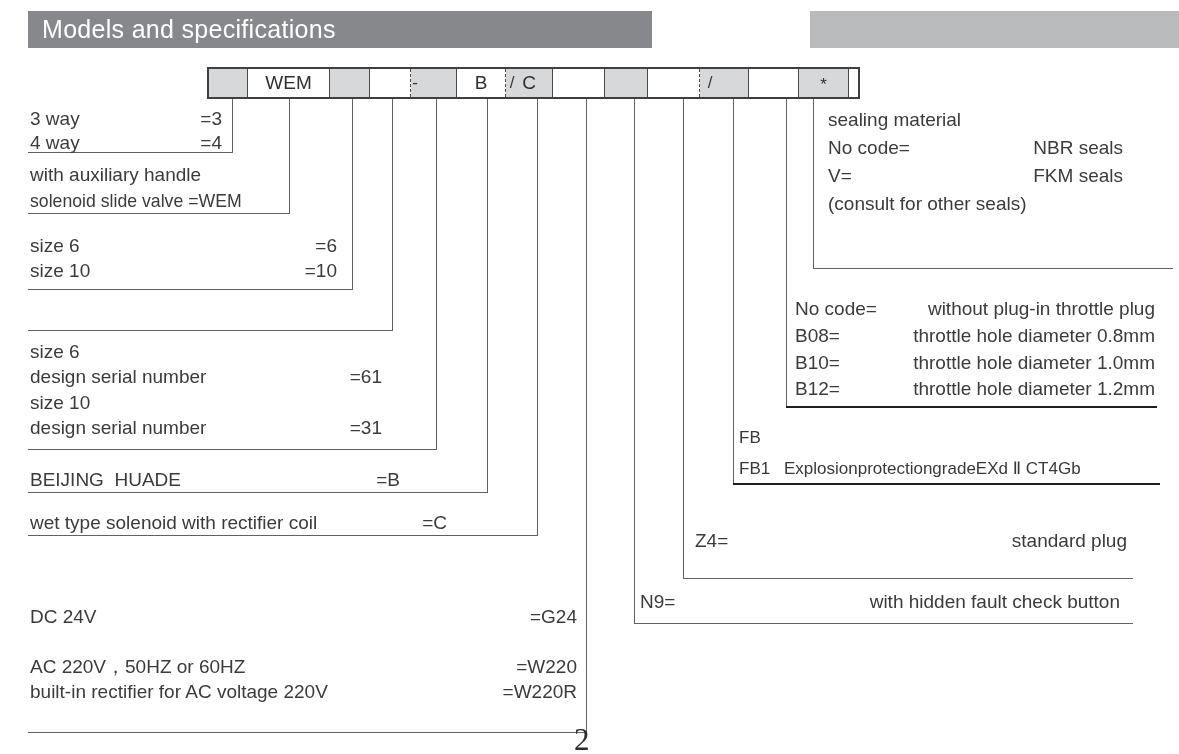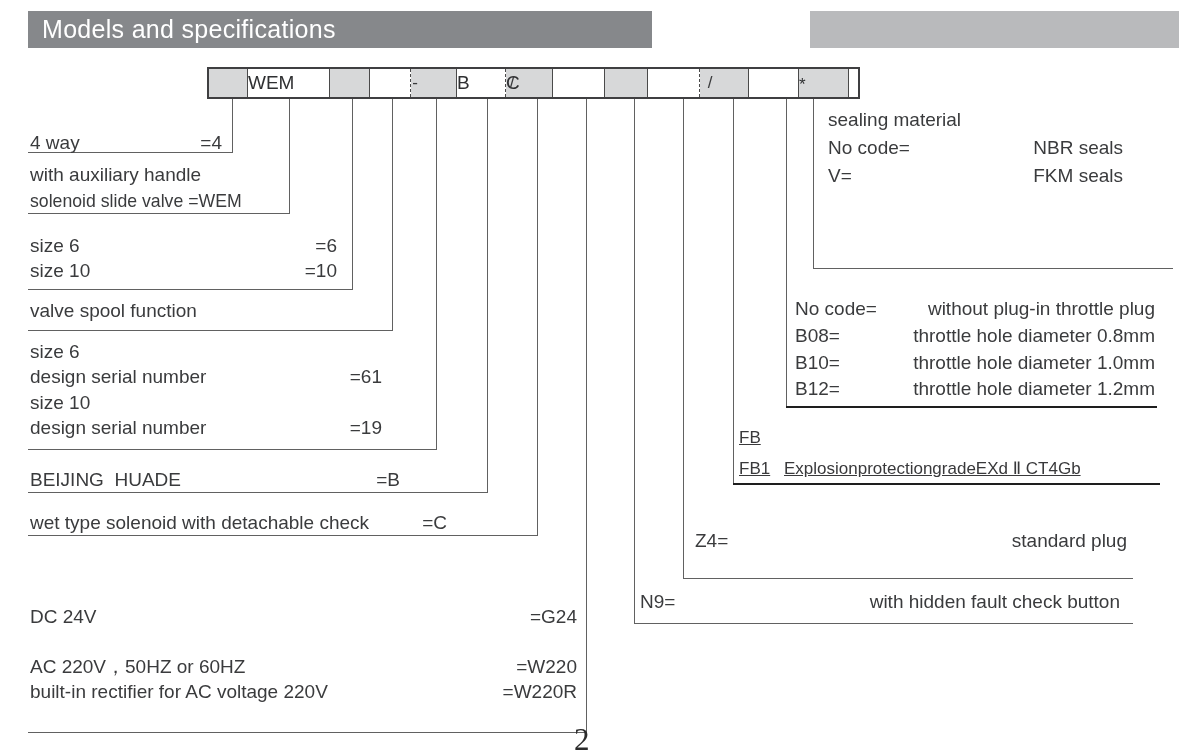"WEM" .cell { justify-content: flex-start -> center }
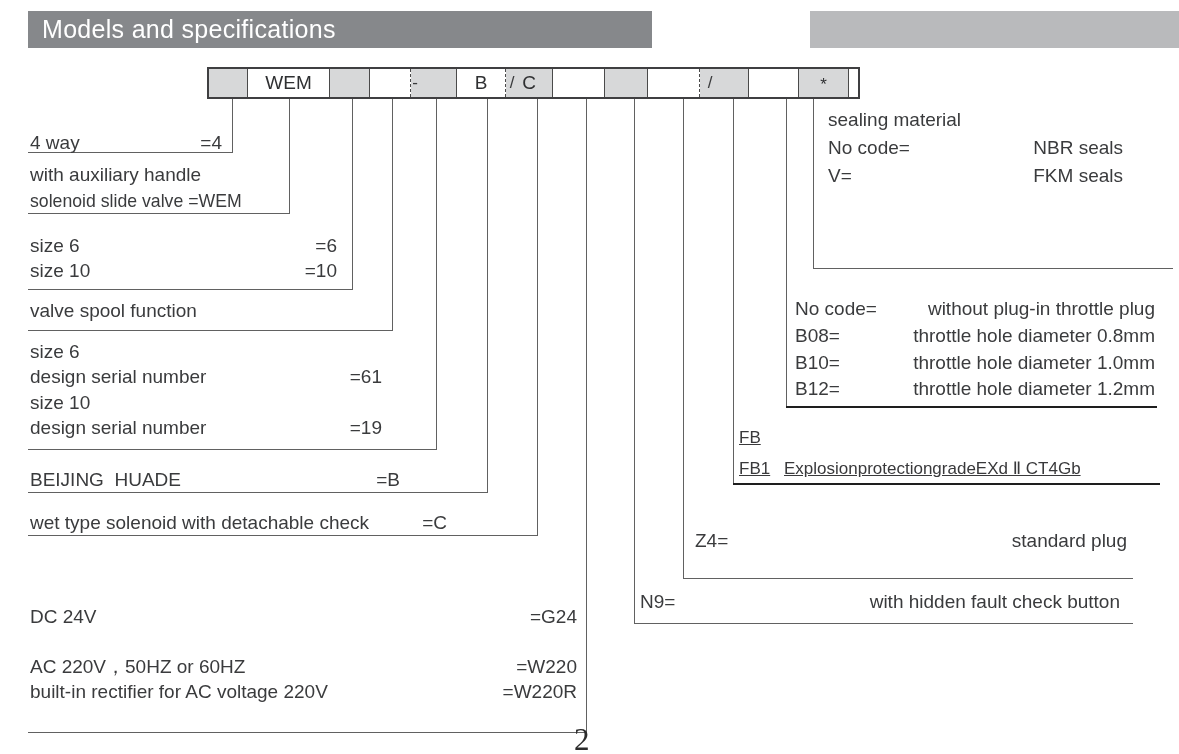"3 way" div.row { html: none -> <div> <span>3 way</span> <span>=3</span> </div> }
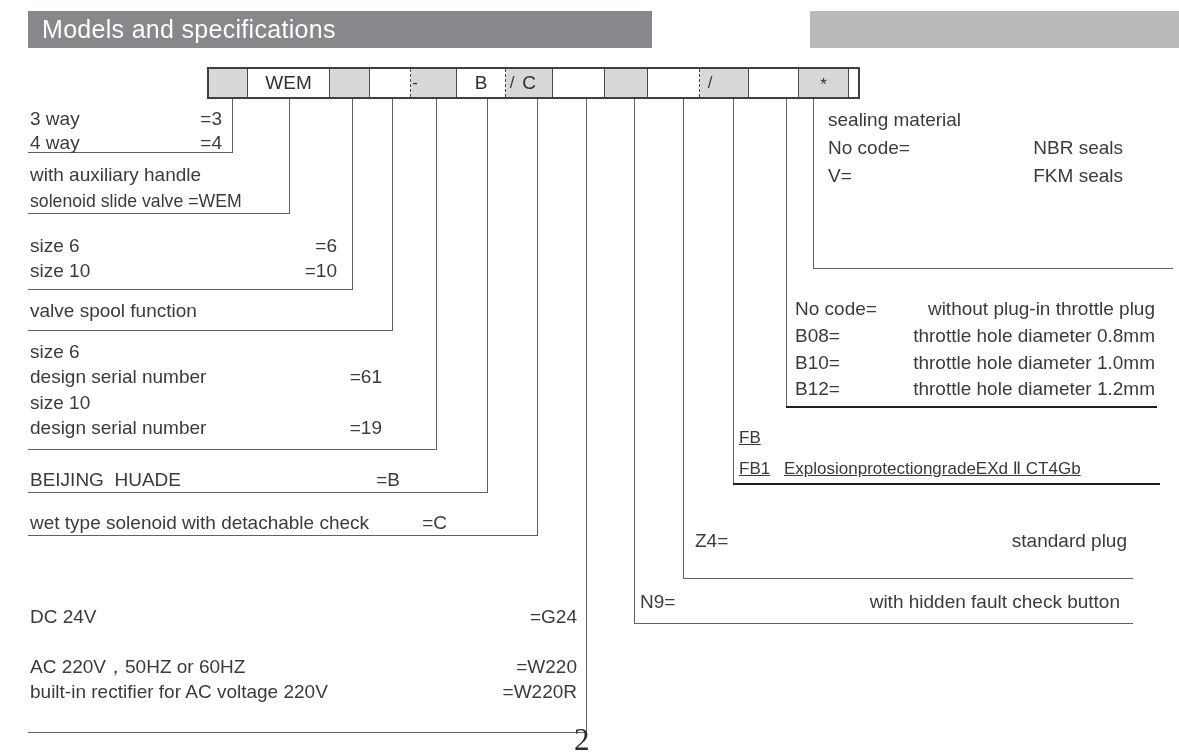"(consult for other seals)" div.row { html: none -> <div> <span>(consult for other seals)</span> </div> }
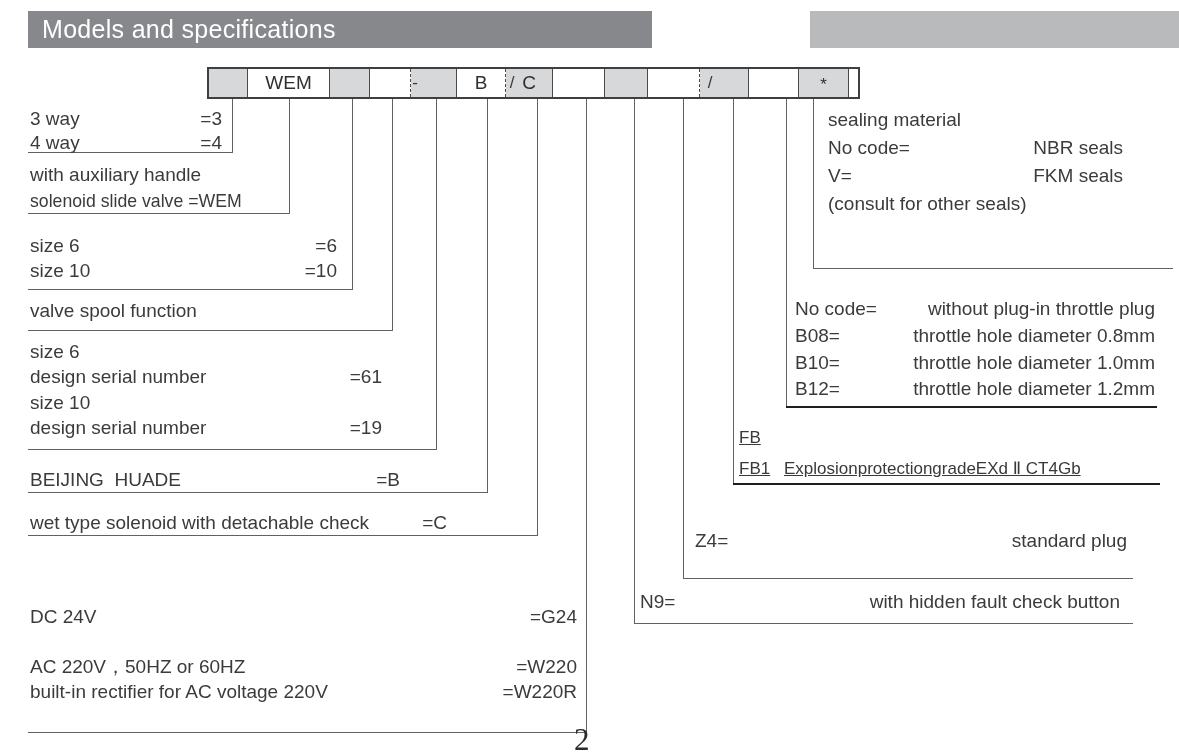"valve spool function" div.single { html: <div>valve spool function</div> -> none }
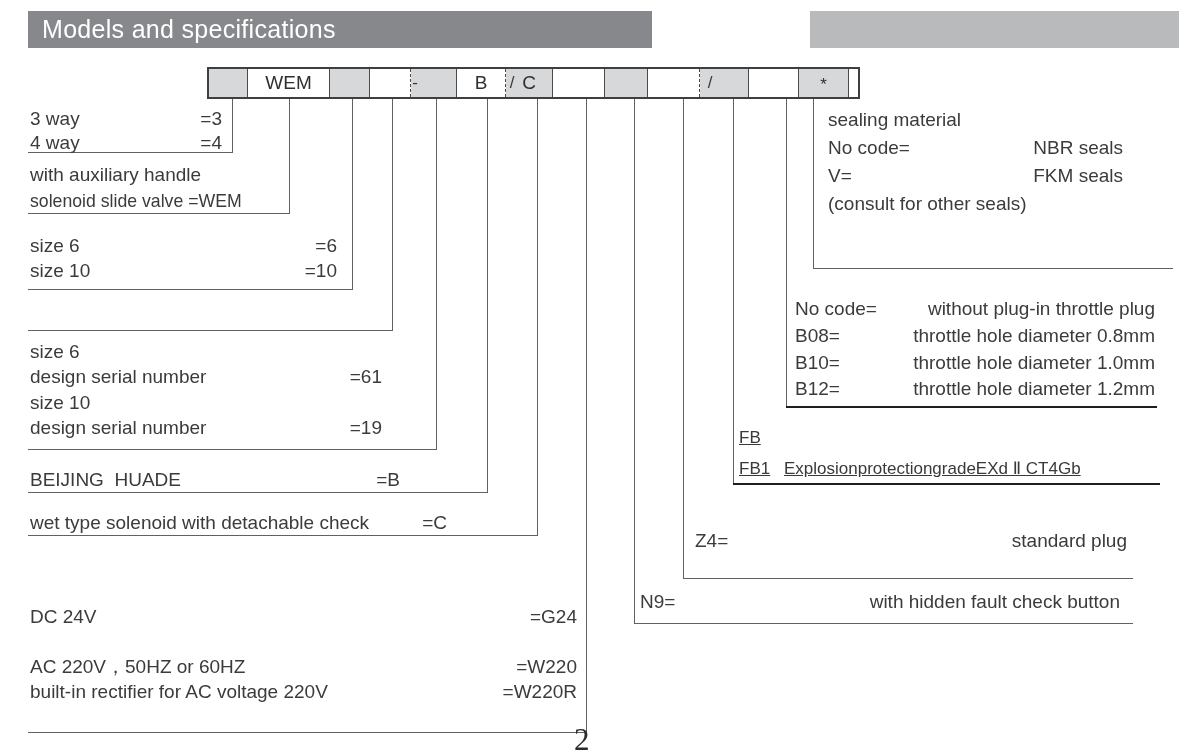"=19" span { text: 19 -> 31 }
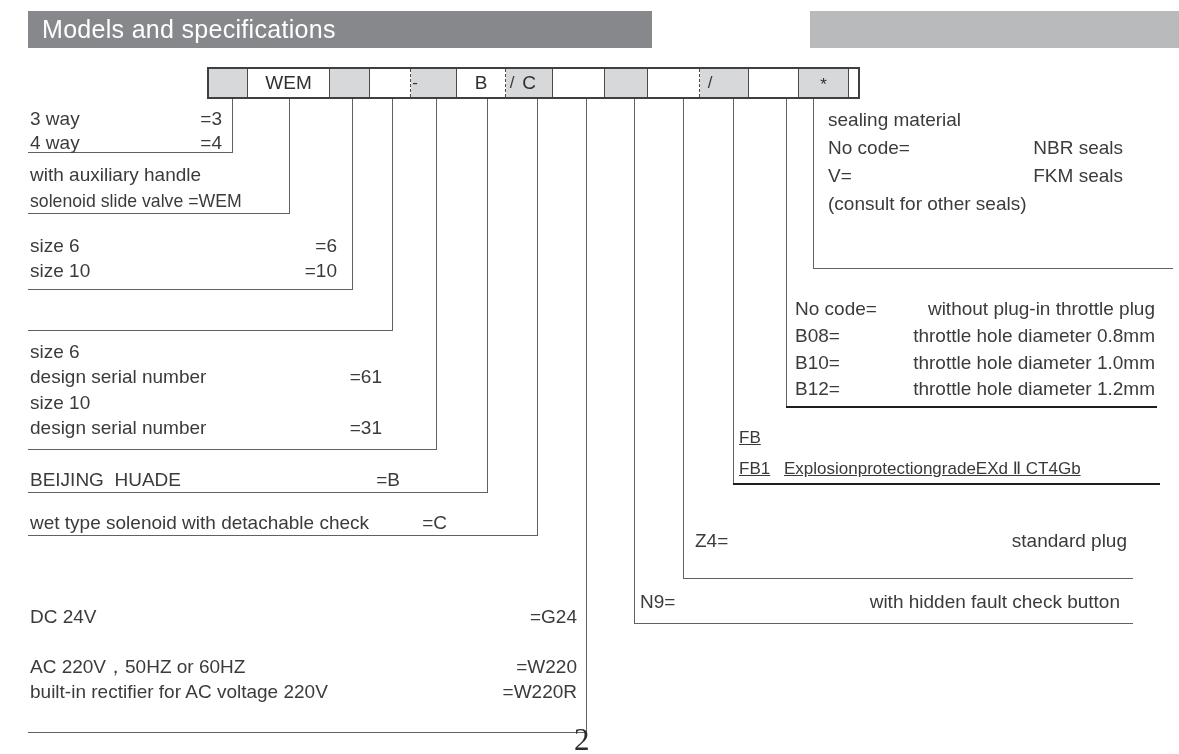"FB" .fb-row { text-decoration: underline -> none }
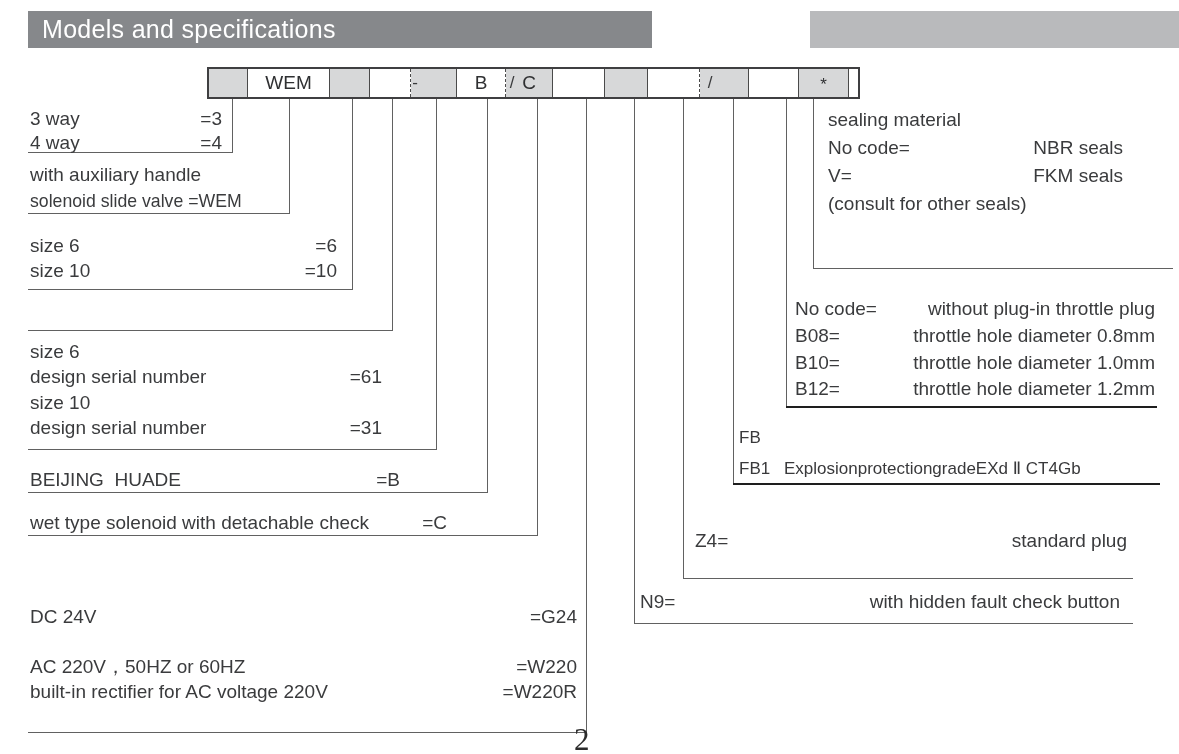"wet type solenoid with detachable" span.lbl { text: detachable check -> rectifier coil }
